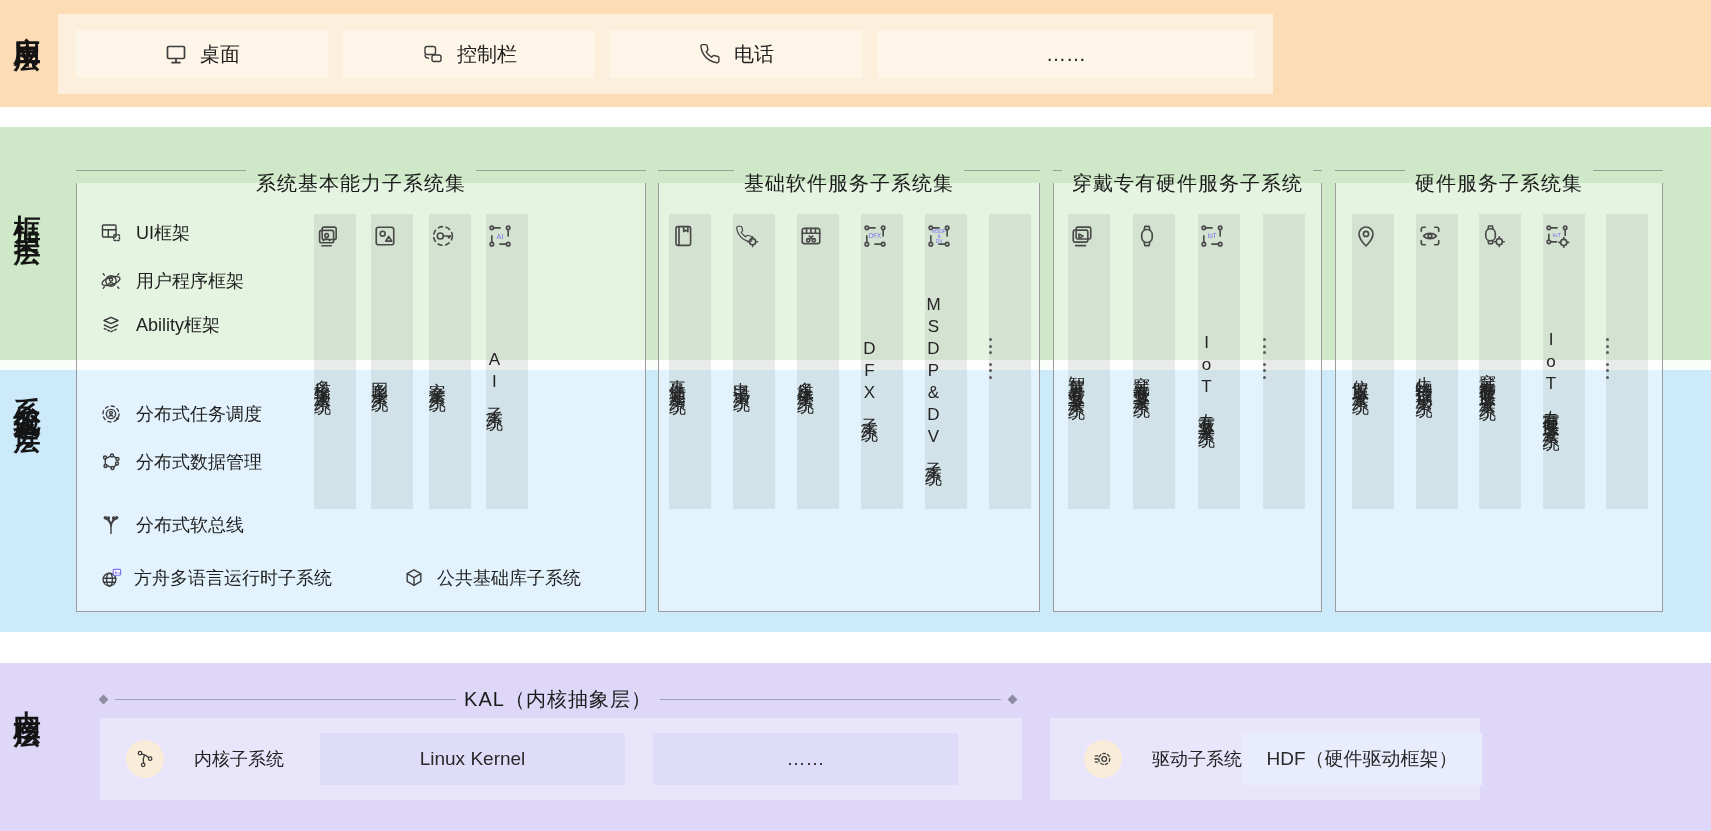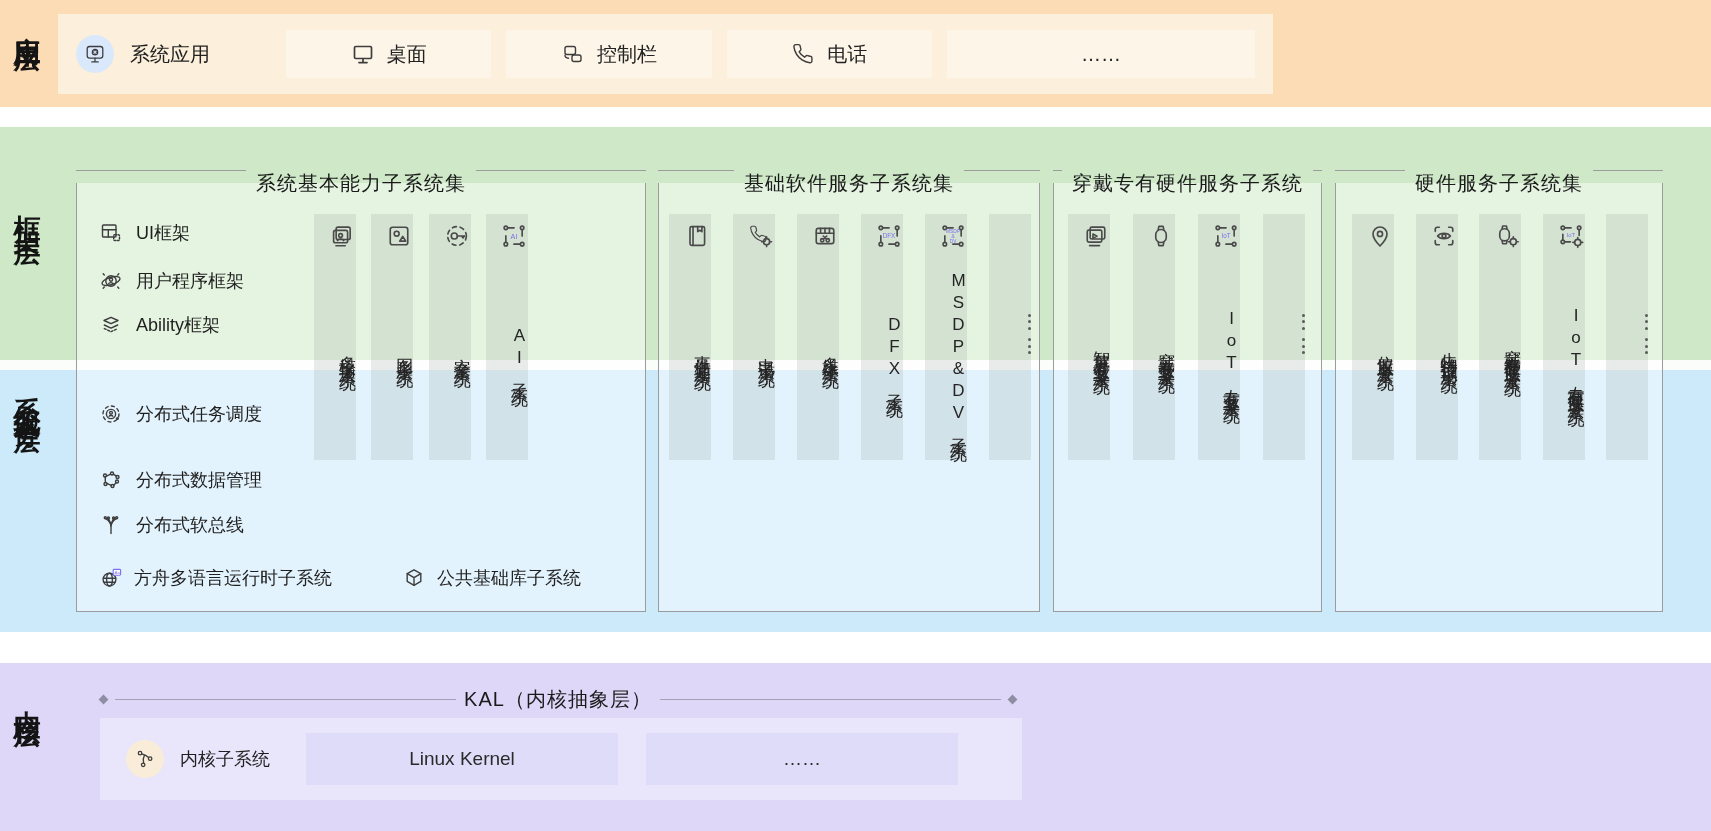"系统应用" div.app-item { html: <div> <span> <span> <svg> <rect></rect> <circle></circle> <path></path> </svg> </span> </span> <span>系统应用</span> </div> -> none }
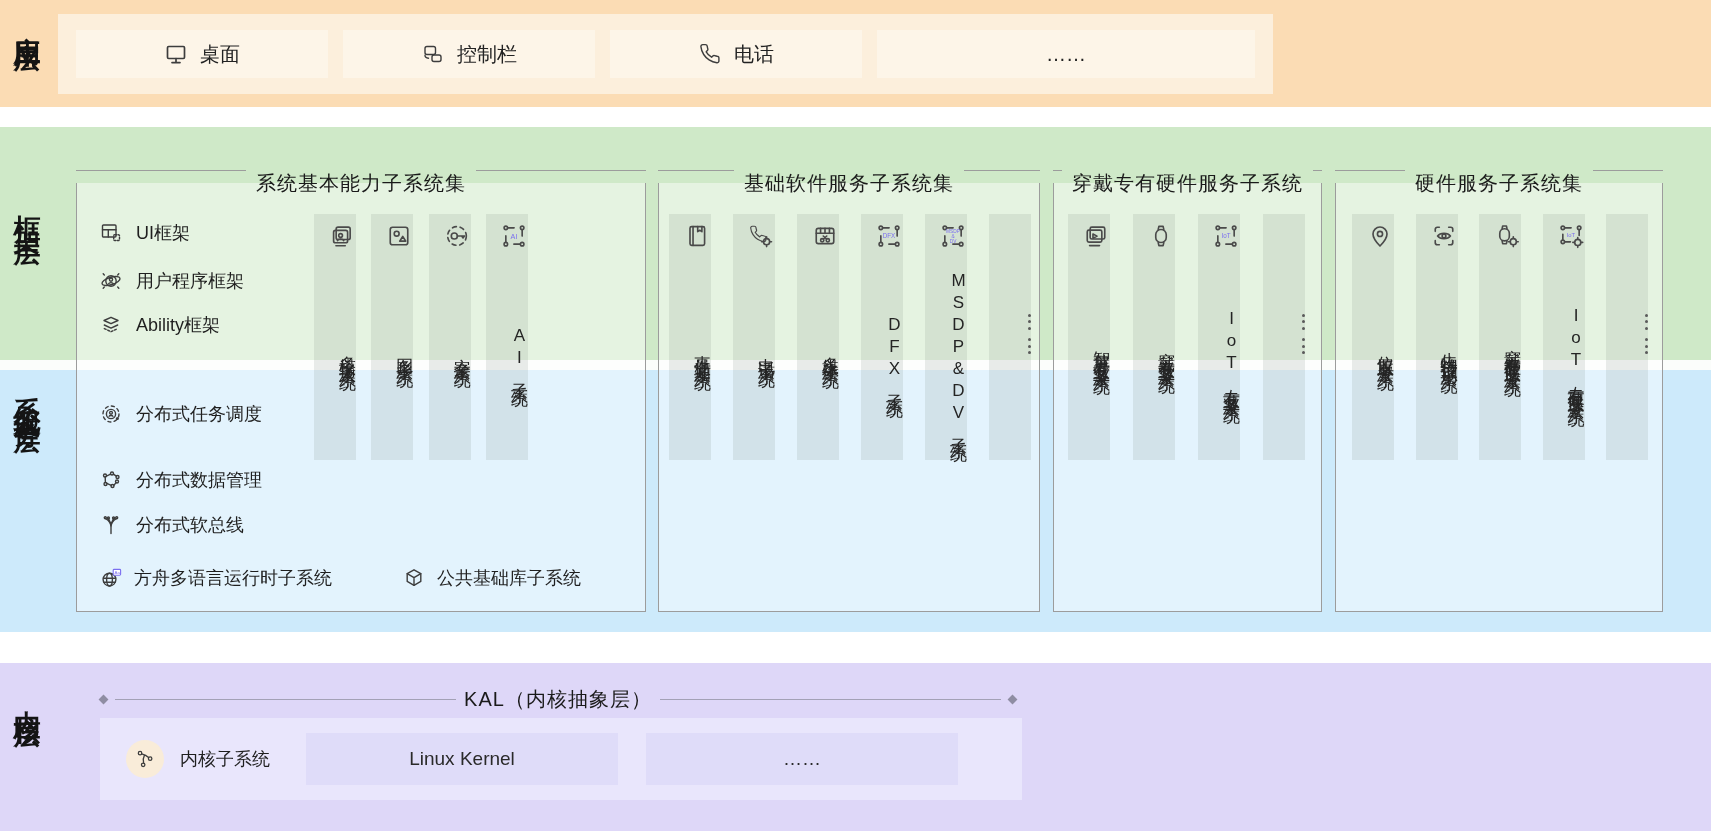"AI" .col { align-items: flex-end -> flex-start; height: 246px -> 295px }
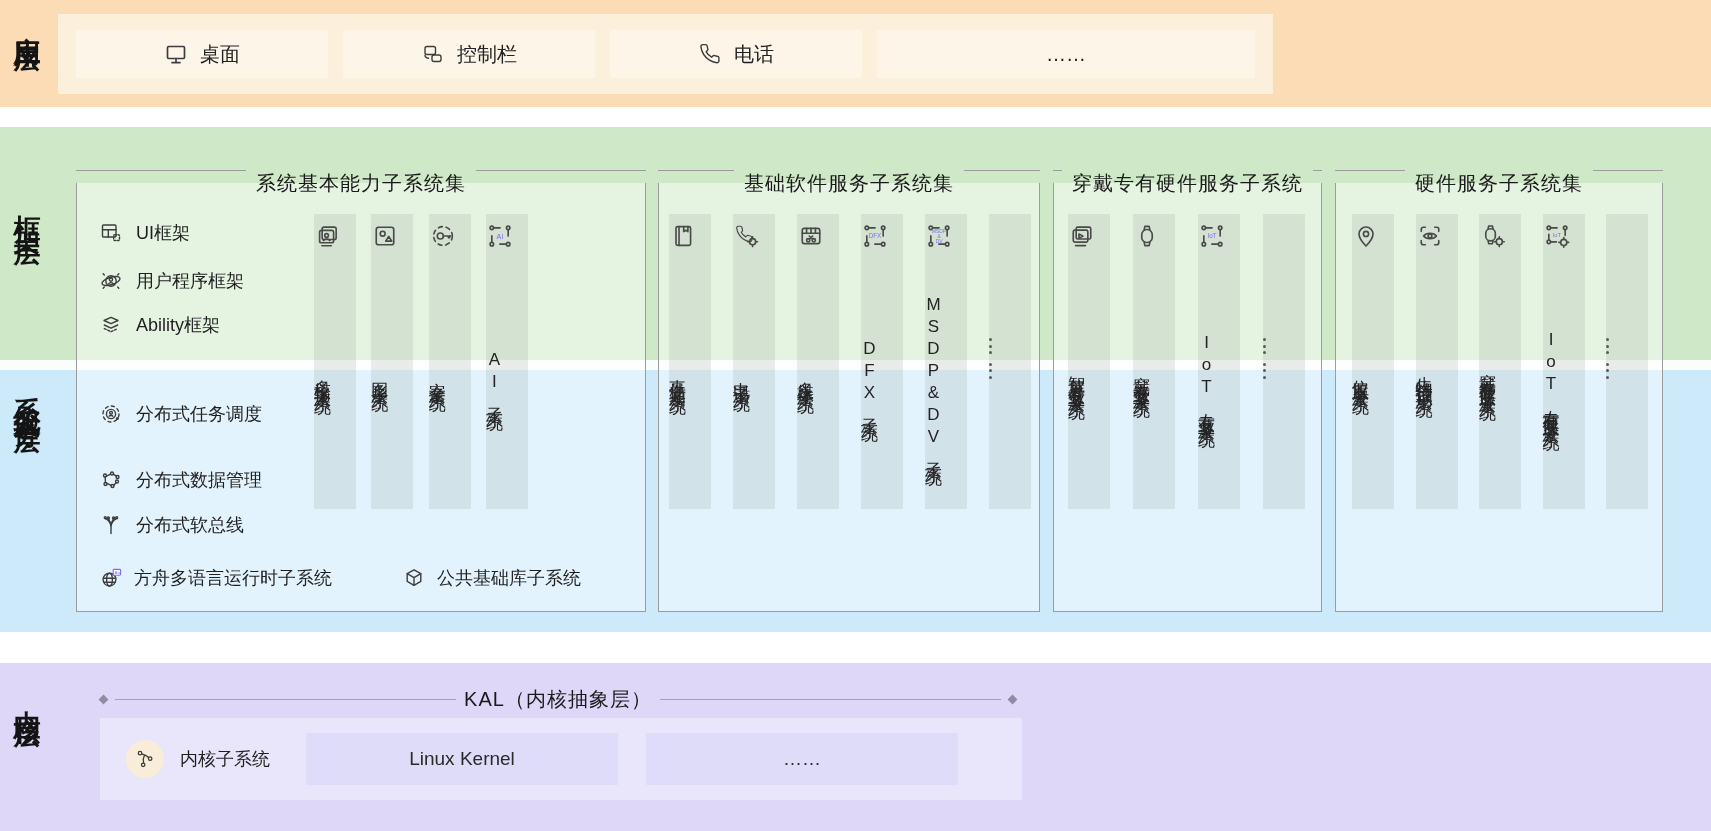"分布式数据管理" .r5 { top: 282px -> 264px }
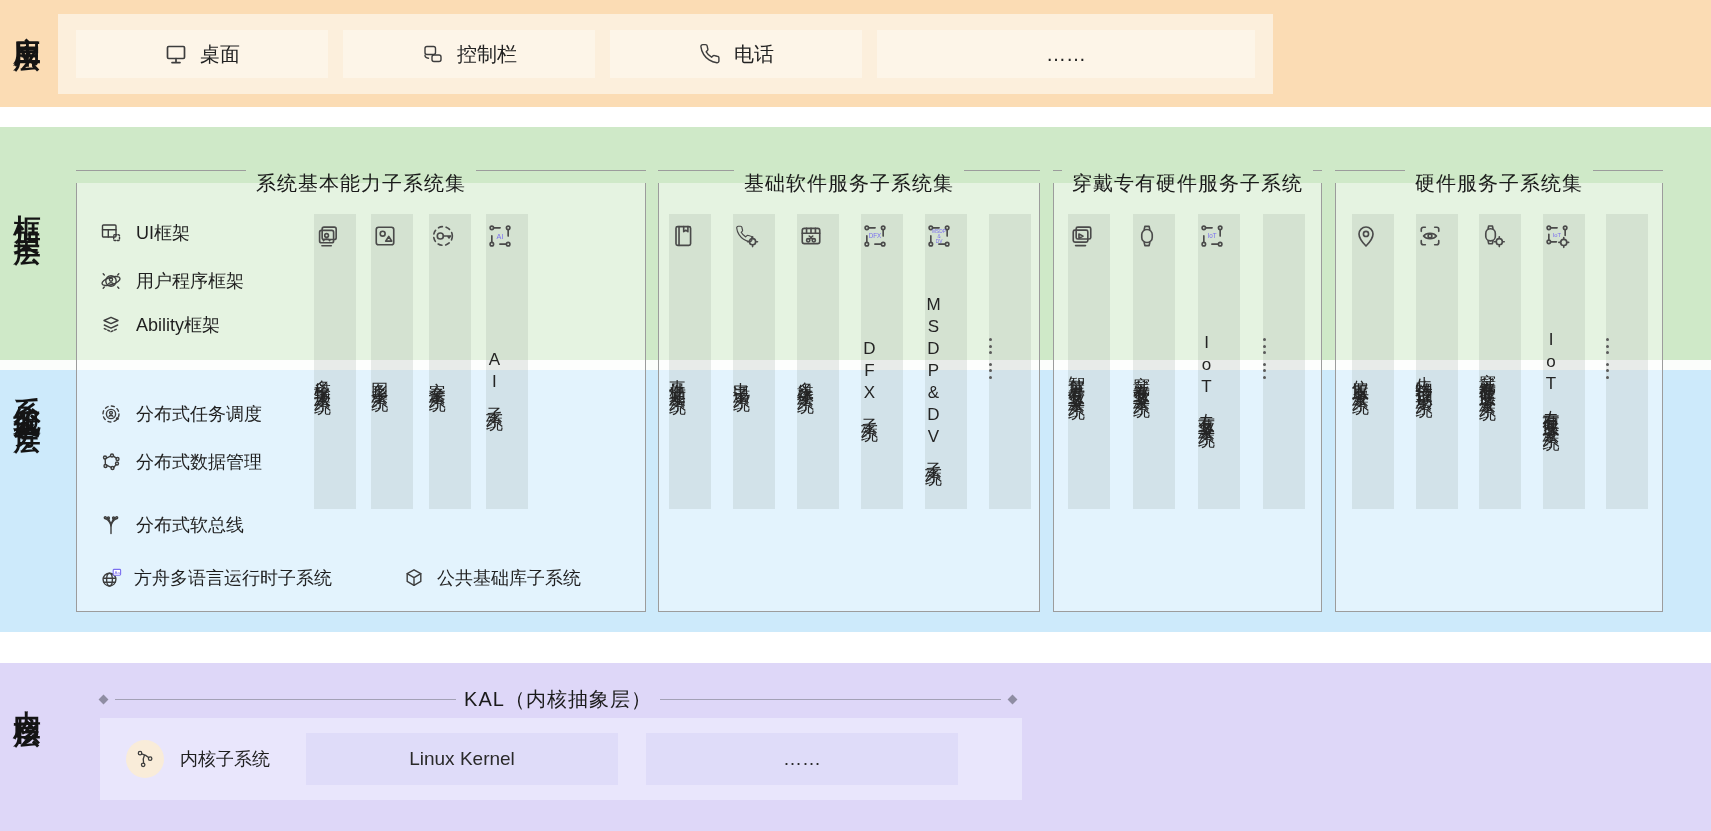"内核子系统" .klabel { margin-left: 16px -> 30px }
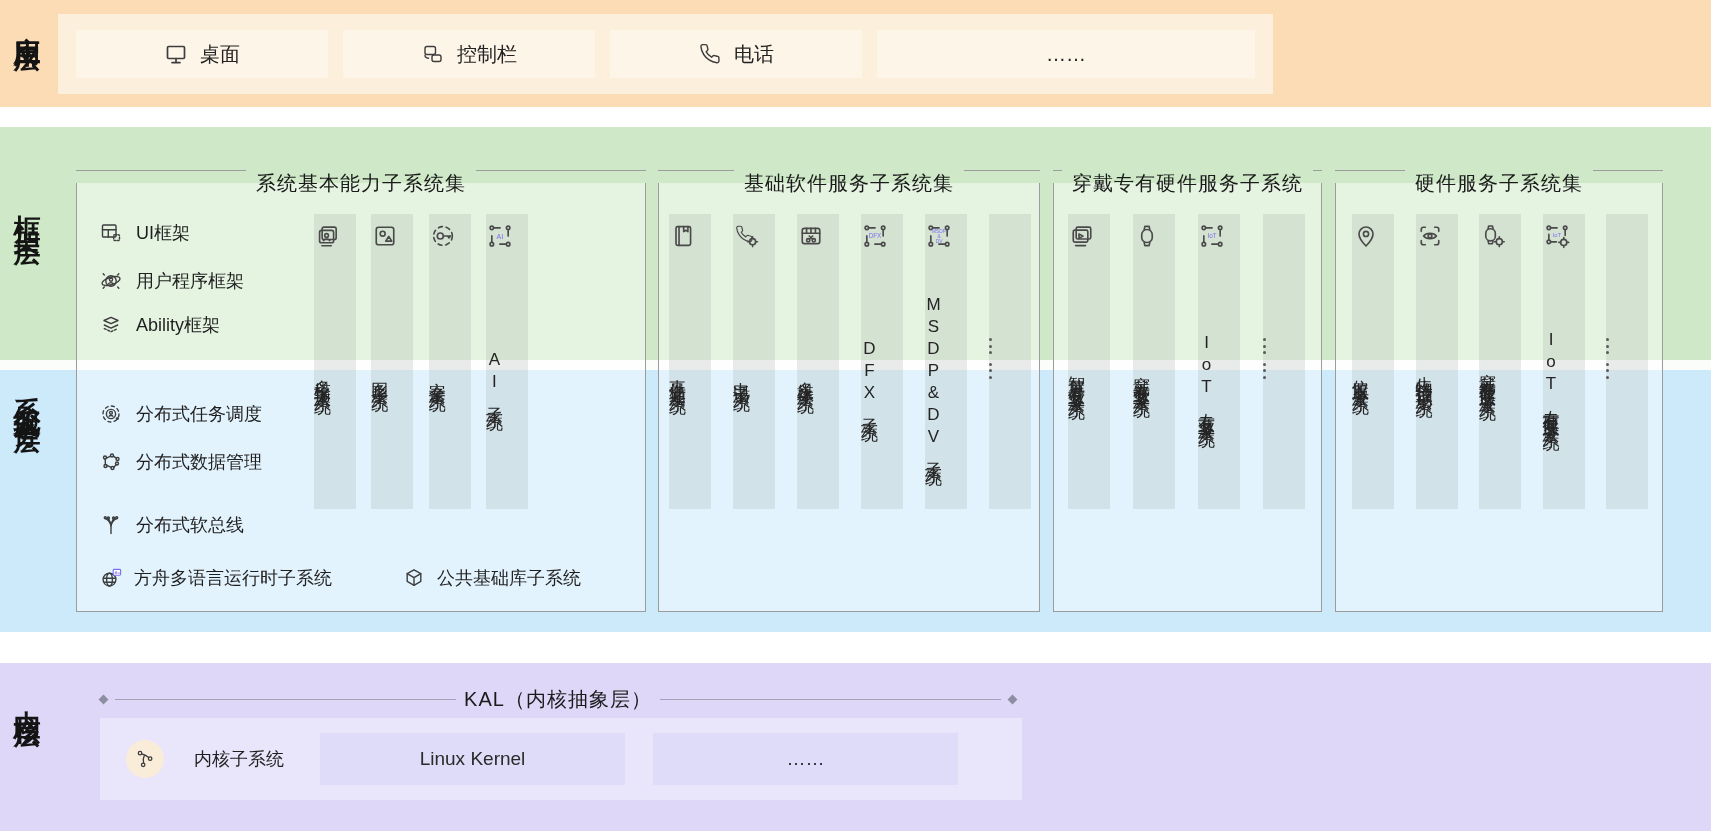"驱动子系统" div.kpanel { html: none -> <div> <span> <span> <svg> <circle></circle> <circle></circle> <path></path> </svg> </span> </span> <span>驱动子系统</span> <div>HDF（硬件驱动框架）</div> </div> }
